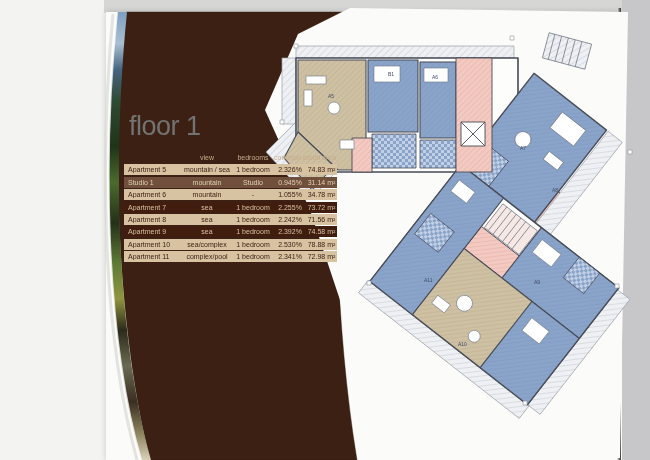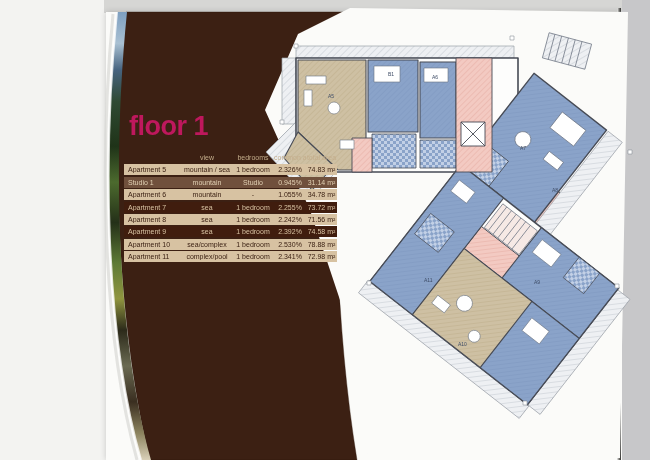"floor 1" .floor-title { color: #be185d -> #737373; font-weight: 700 -> 400 }
